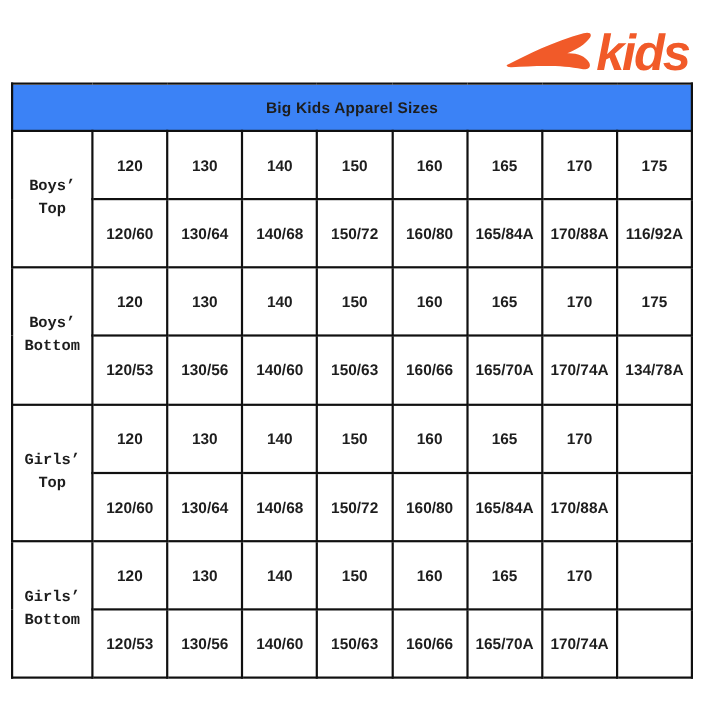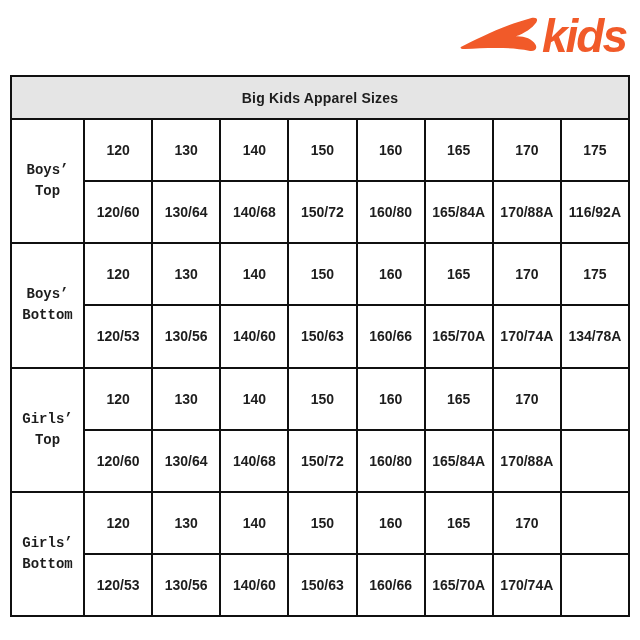"kids" .logo { top: 14px -> 26px }
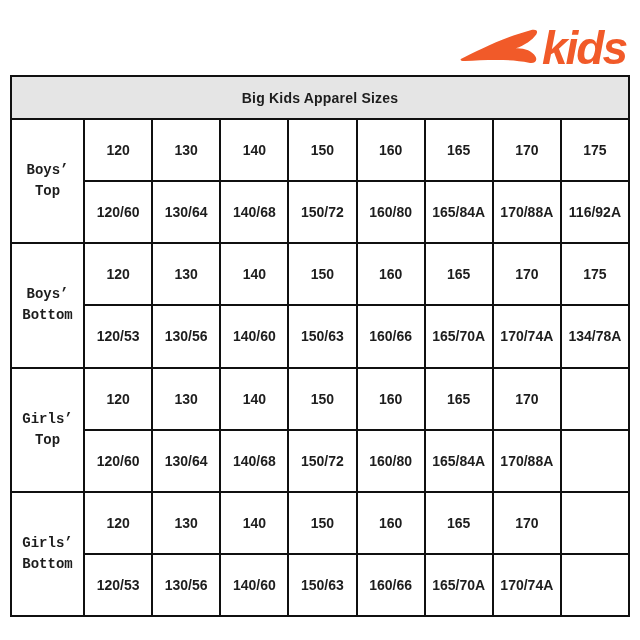"Big Kids Apparel Sizes" td.header-cell { background: #e5e5e5 -> #3b82f6 }
